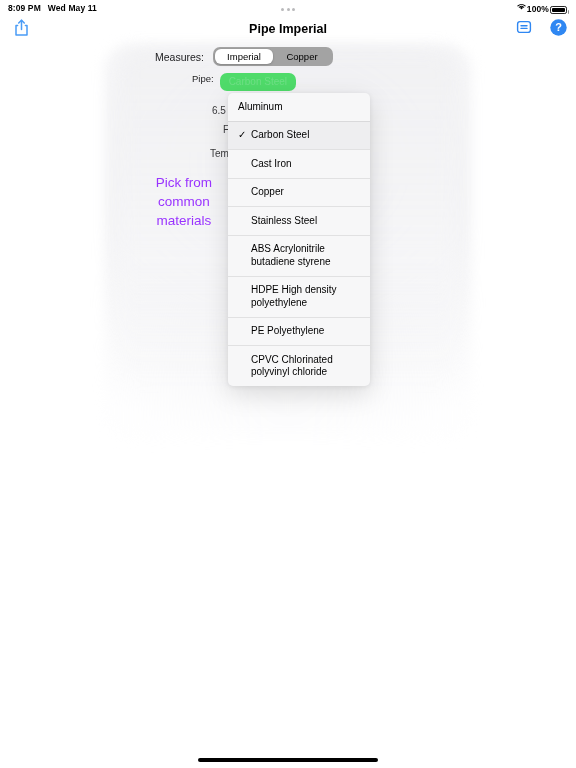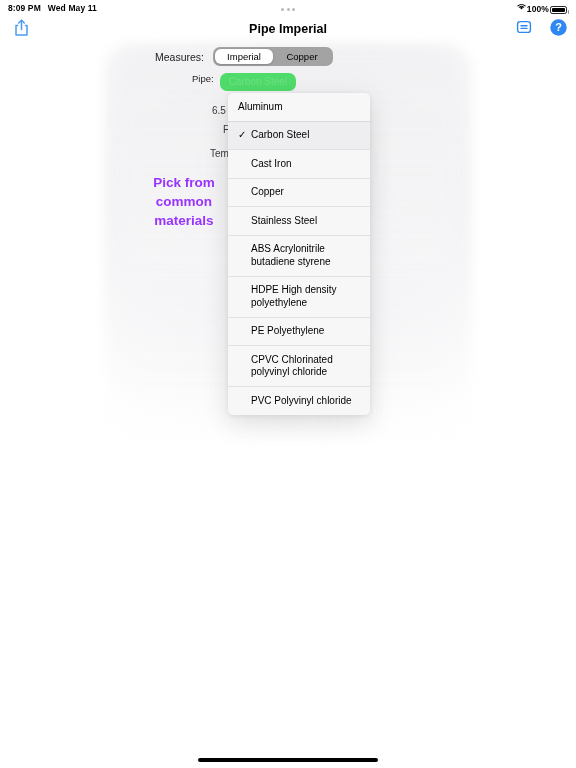"Pick from common materials" #annotation { font-weight: bold -> normal }
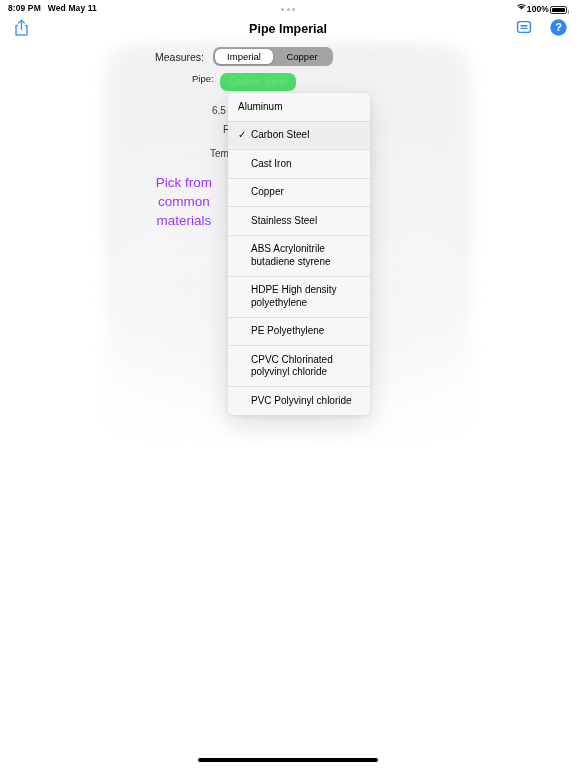"PVC Polyvinyl chloride" div.menu-item { html: <div> <span>PVC Polyvinyl chloride</span> </div> -> none }
